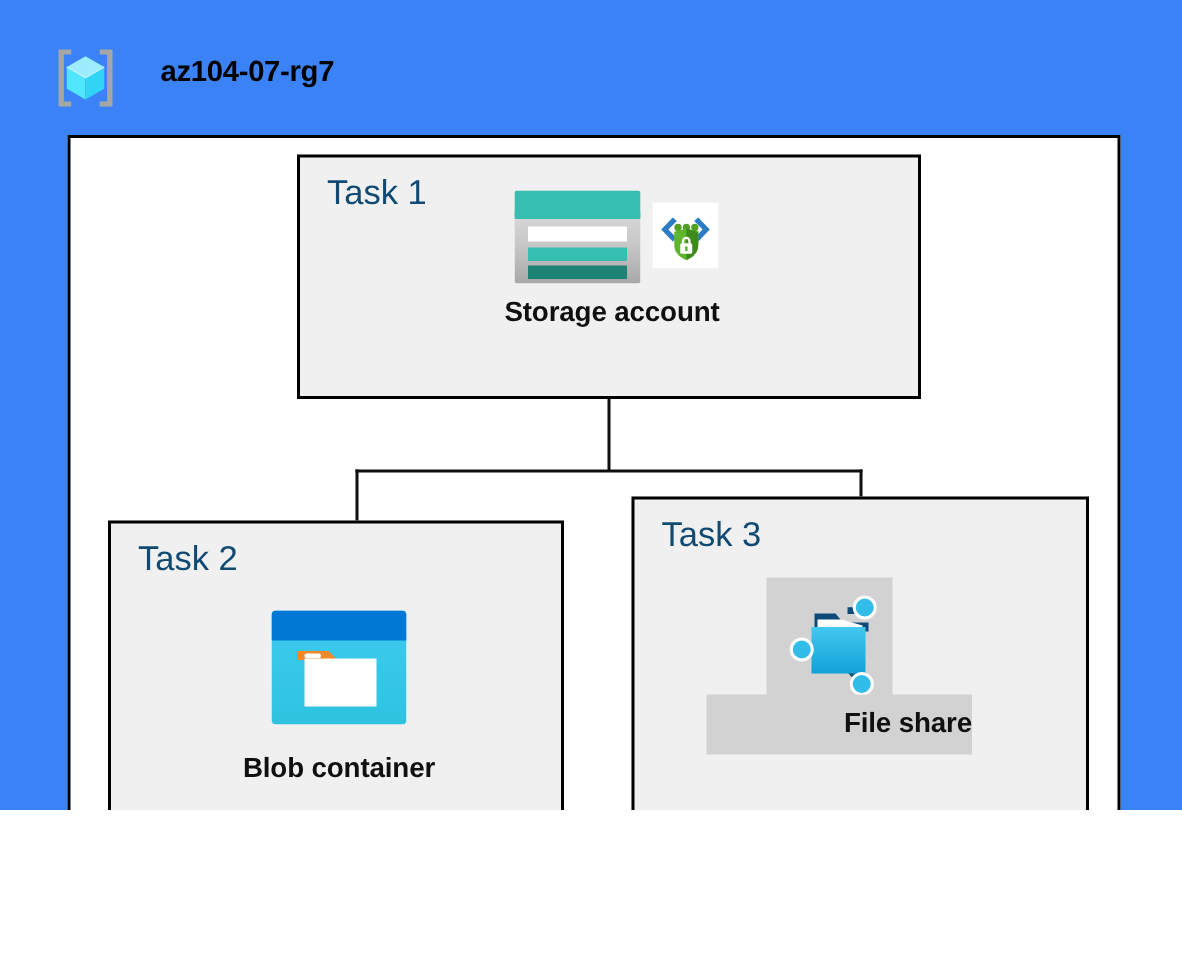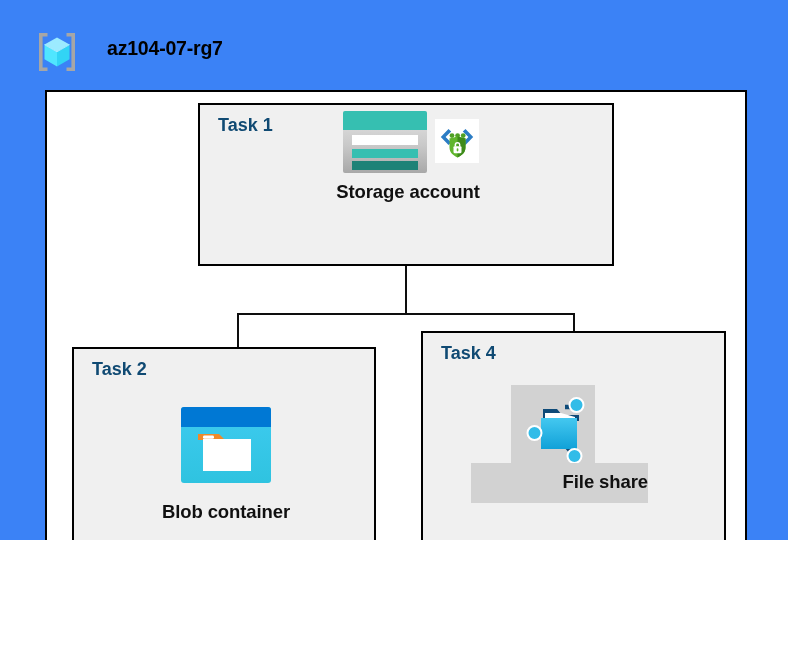"Task 1" .task-label { font-size: 18px -> 23px; font-weight: bold -> normal }
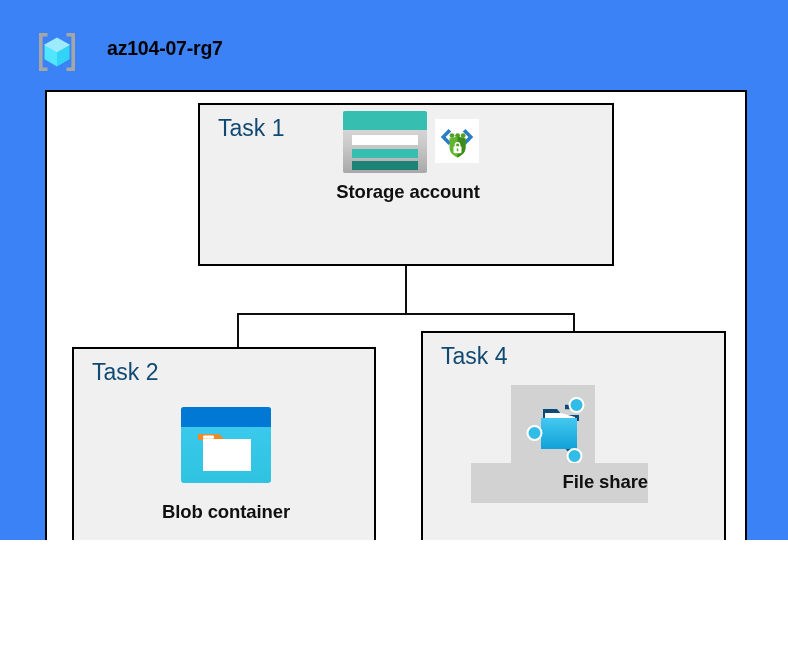"Storage account" #storage-node { top: 4px -> 20px }
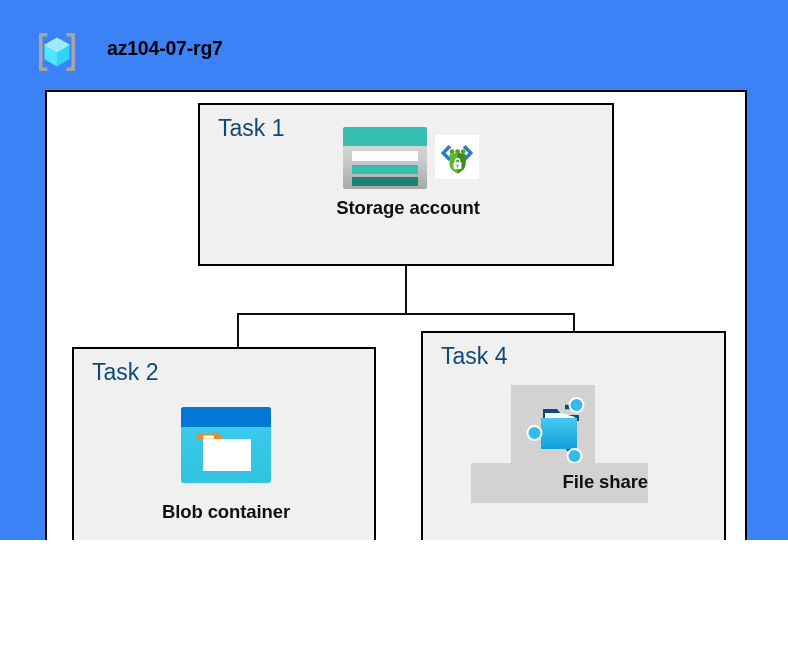"Task 4" div.task-label { text: 4 -> 3 }
